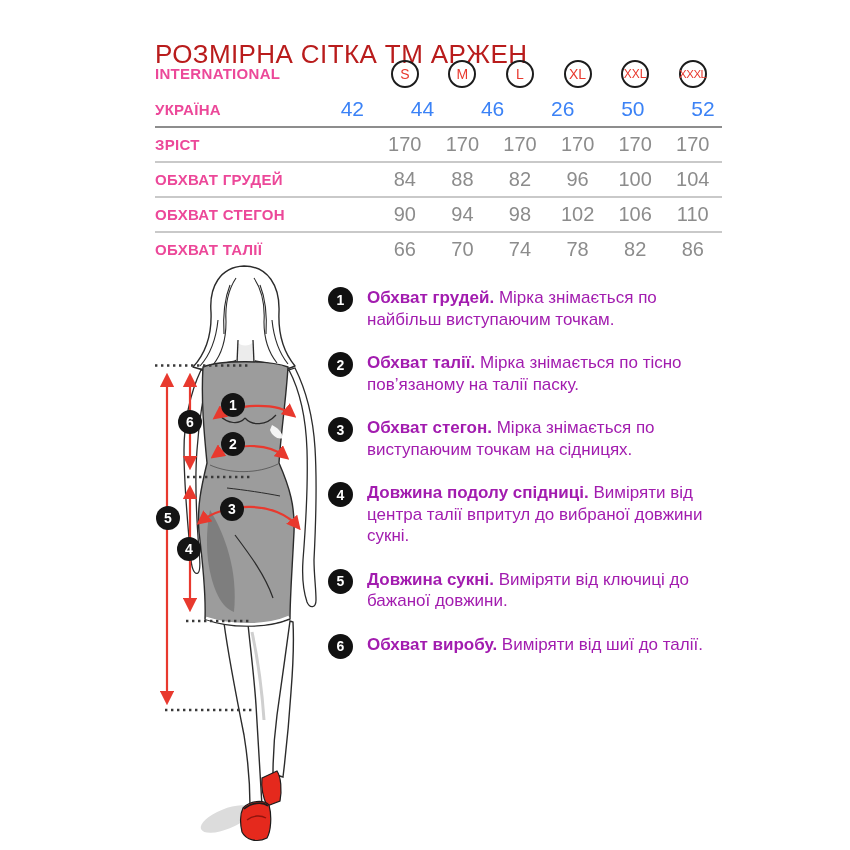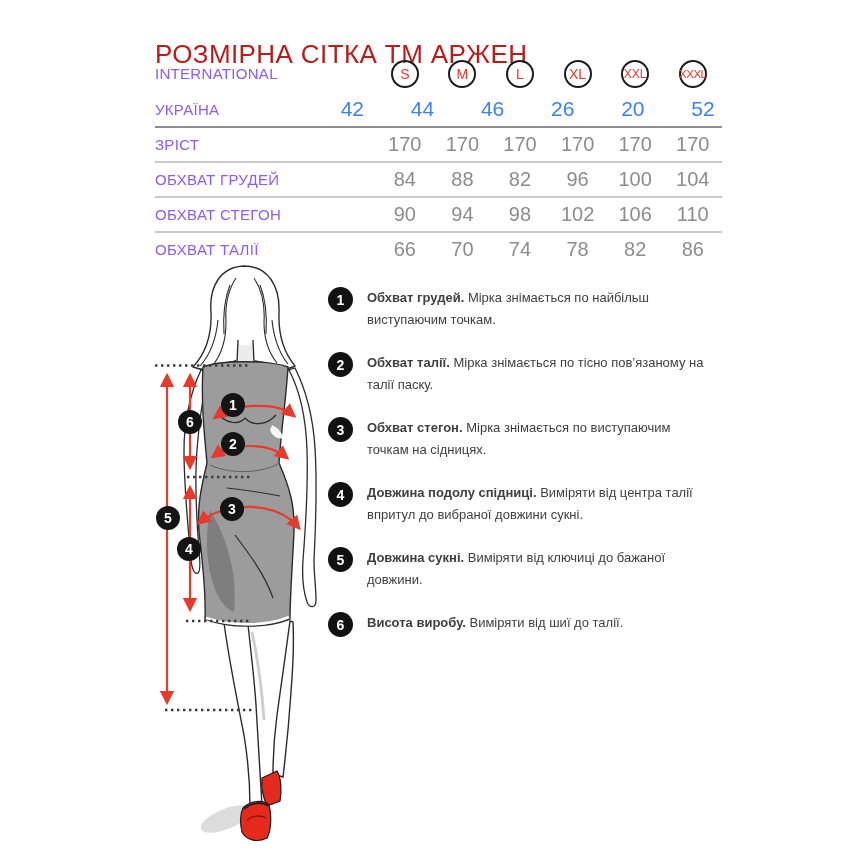"INTERNATIONAL" .tlabel { color: #8b5cf6 -> #ec4899; font-weight: 400 -> 700 }
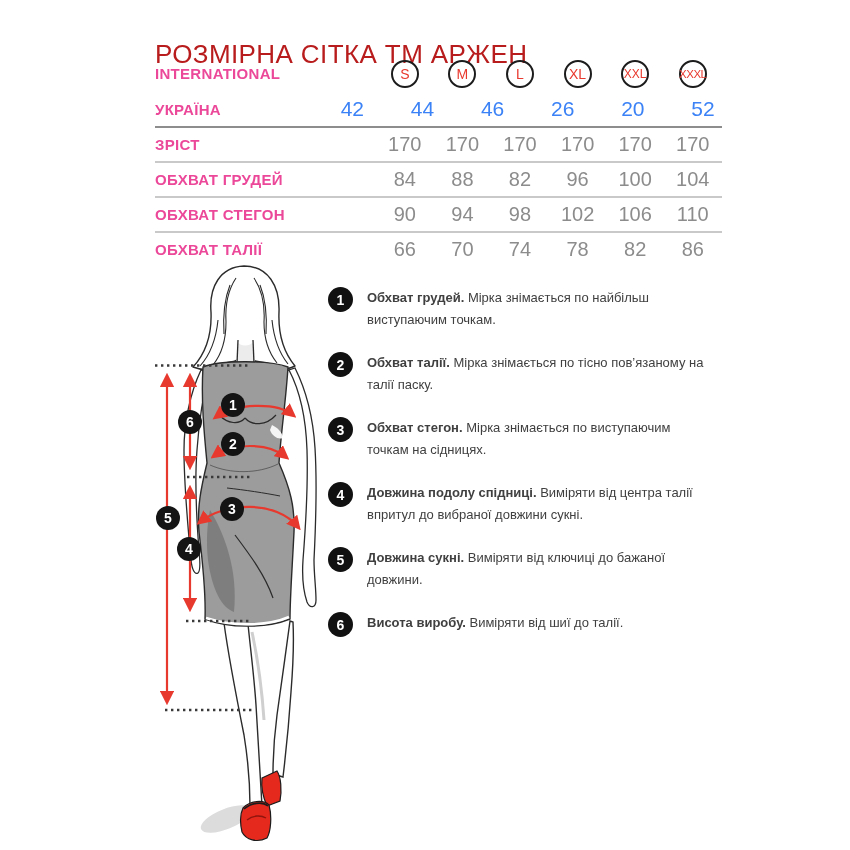"20" div.tcell { text: 20 -> 50 }
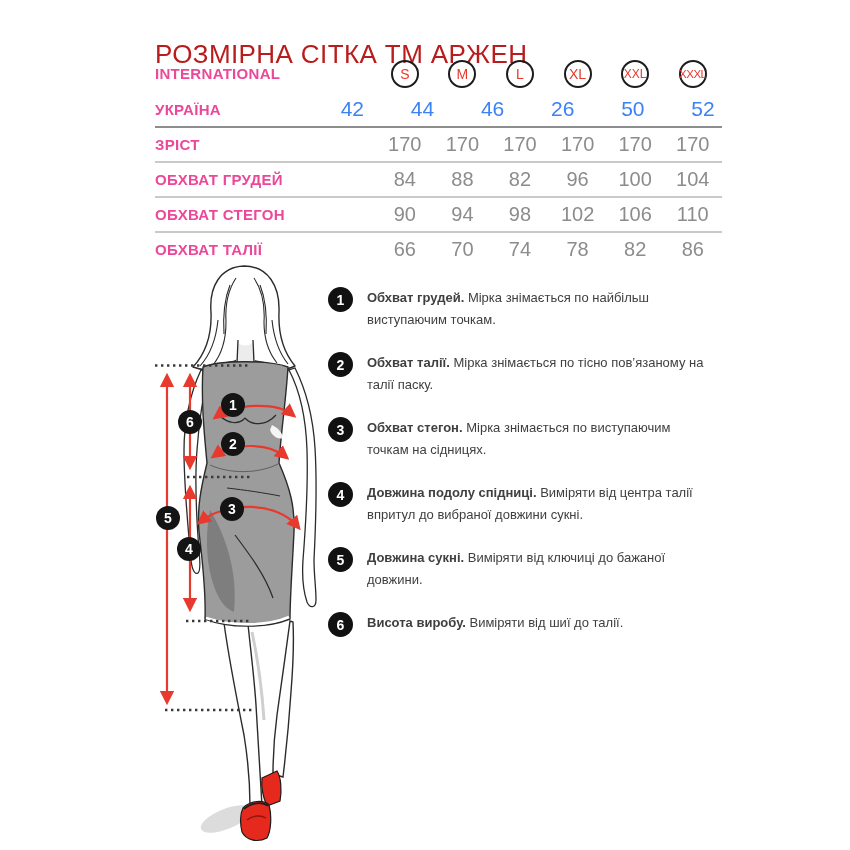"Обхват грудей. Мірка знімається по" .ltext { color: #404040 -> #a21caf; font-size: 13px -> 17px }
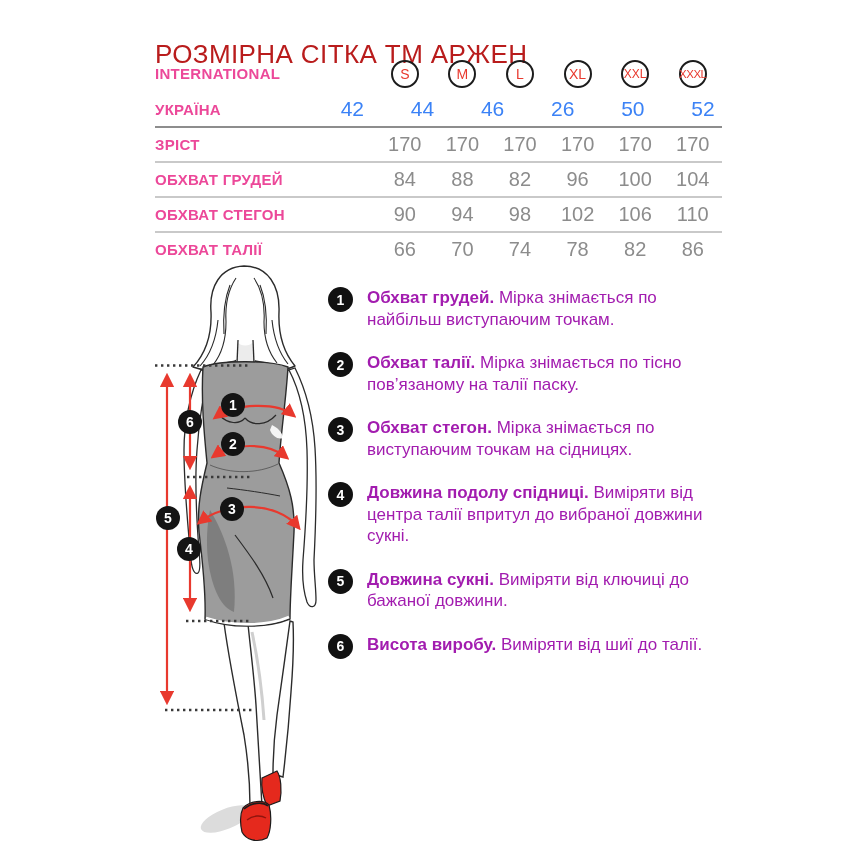"Висота виробу." b { text: Висота -> Обхват }
